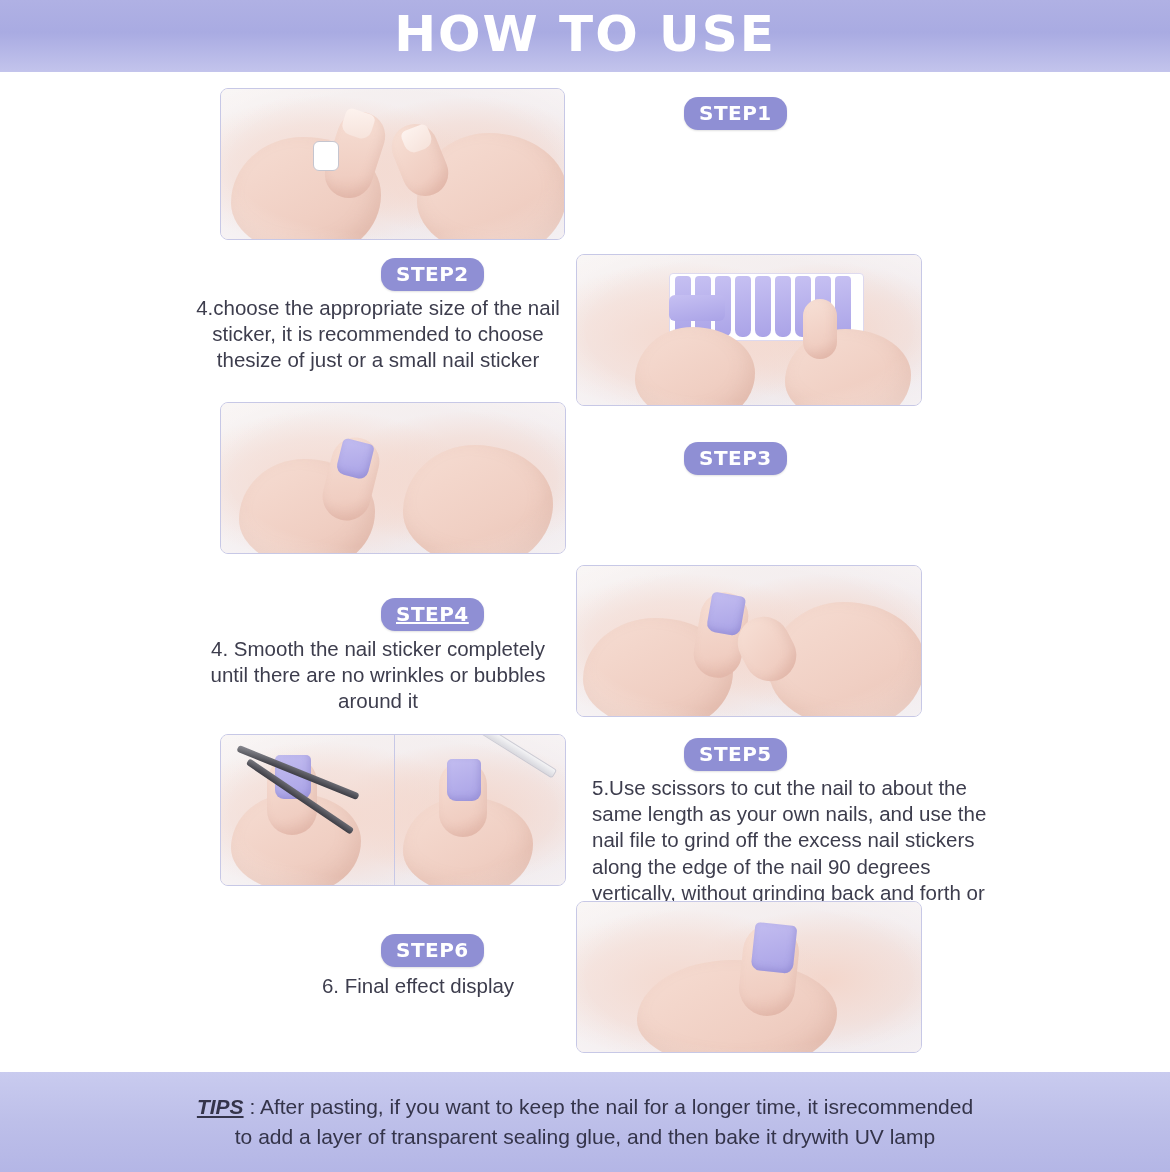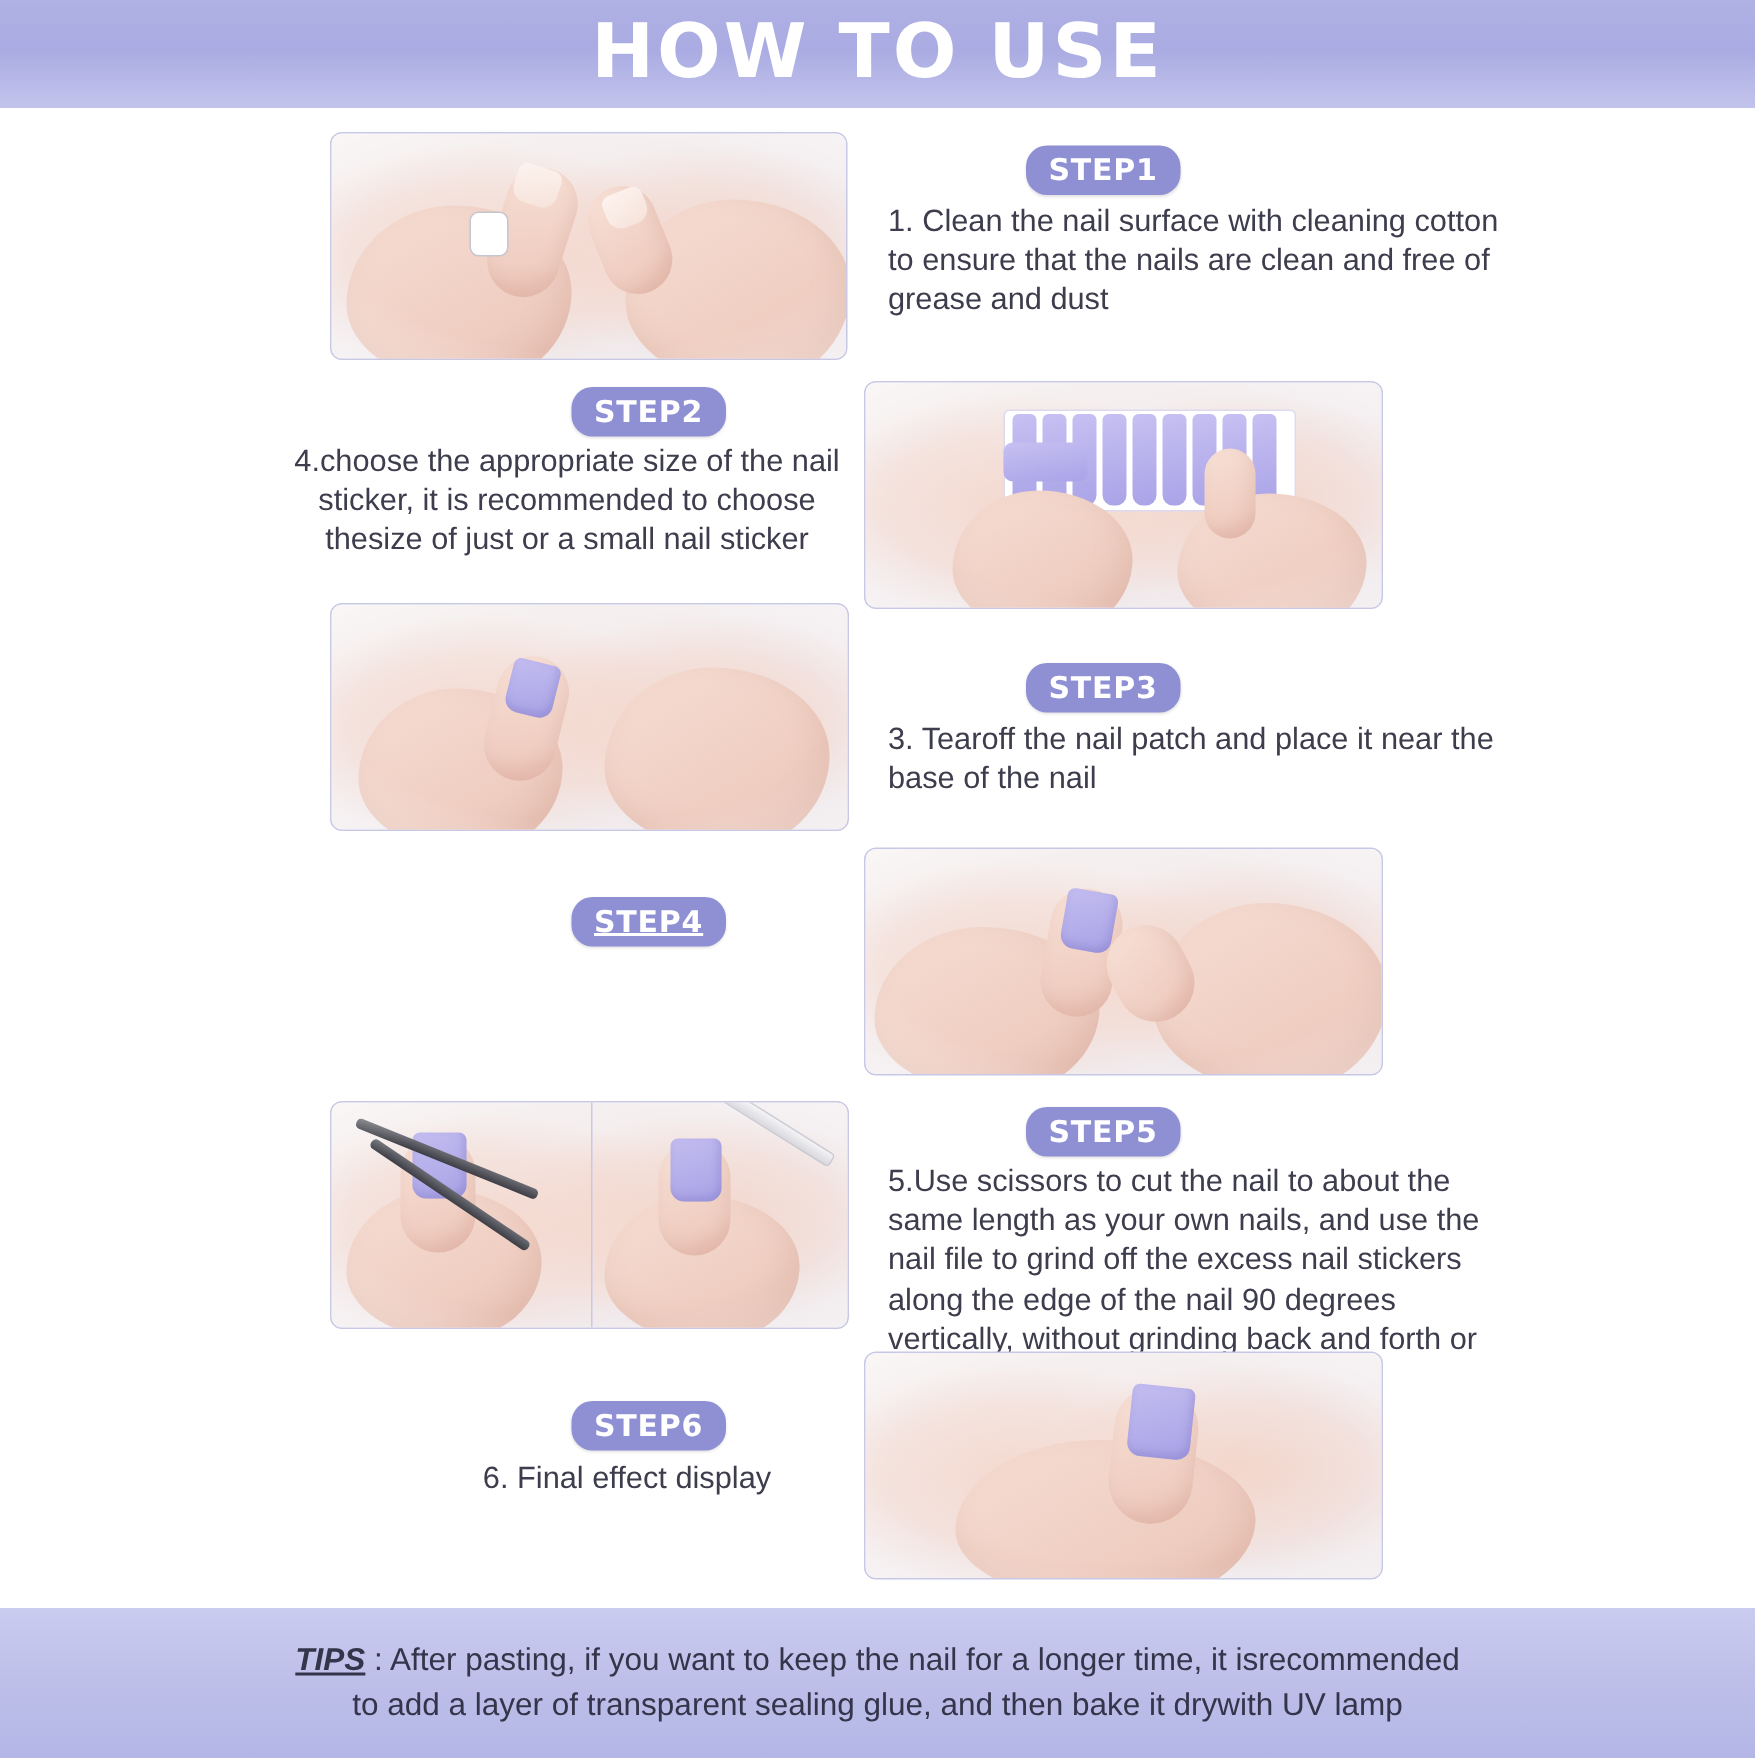"1. Clean the nail surface" div.step-text { html: <div>1. Clean the nail surface with cleaning cotton to ensure that the nails are clean and free of grease and dust</div> -> none }
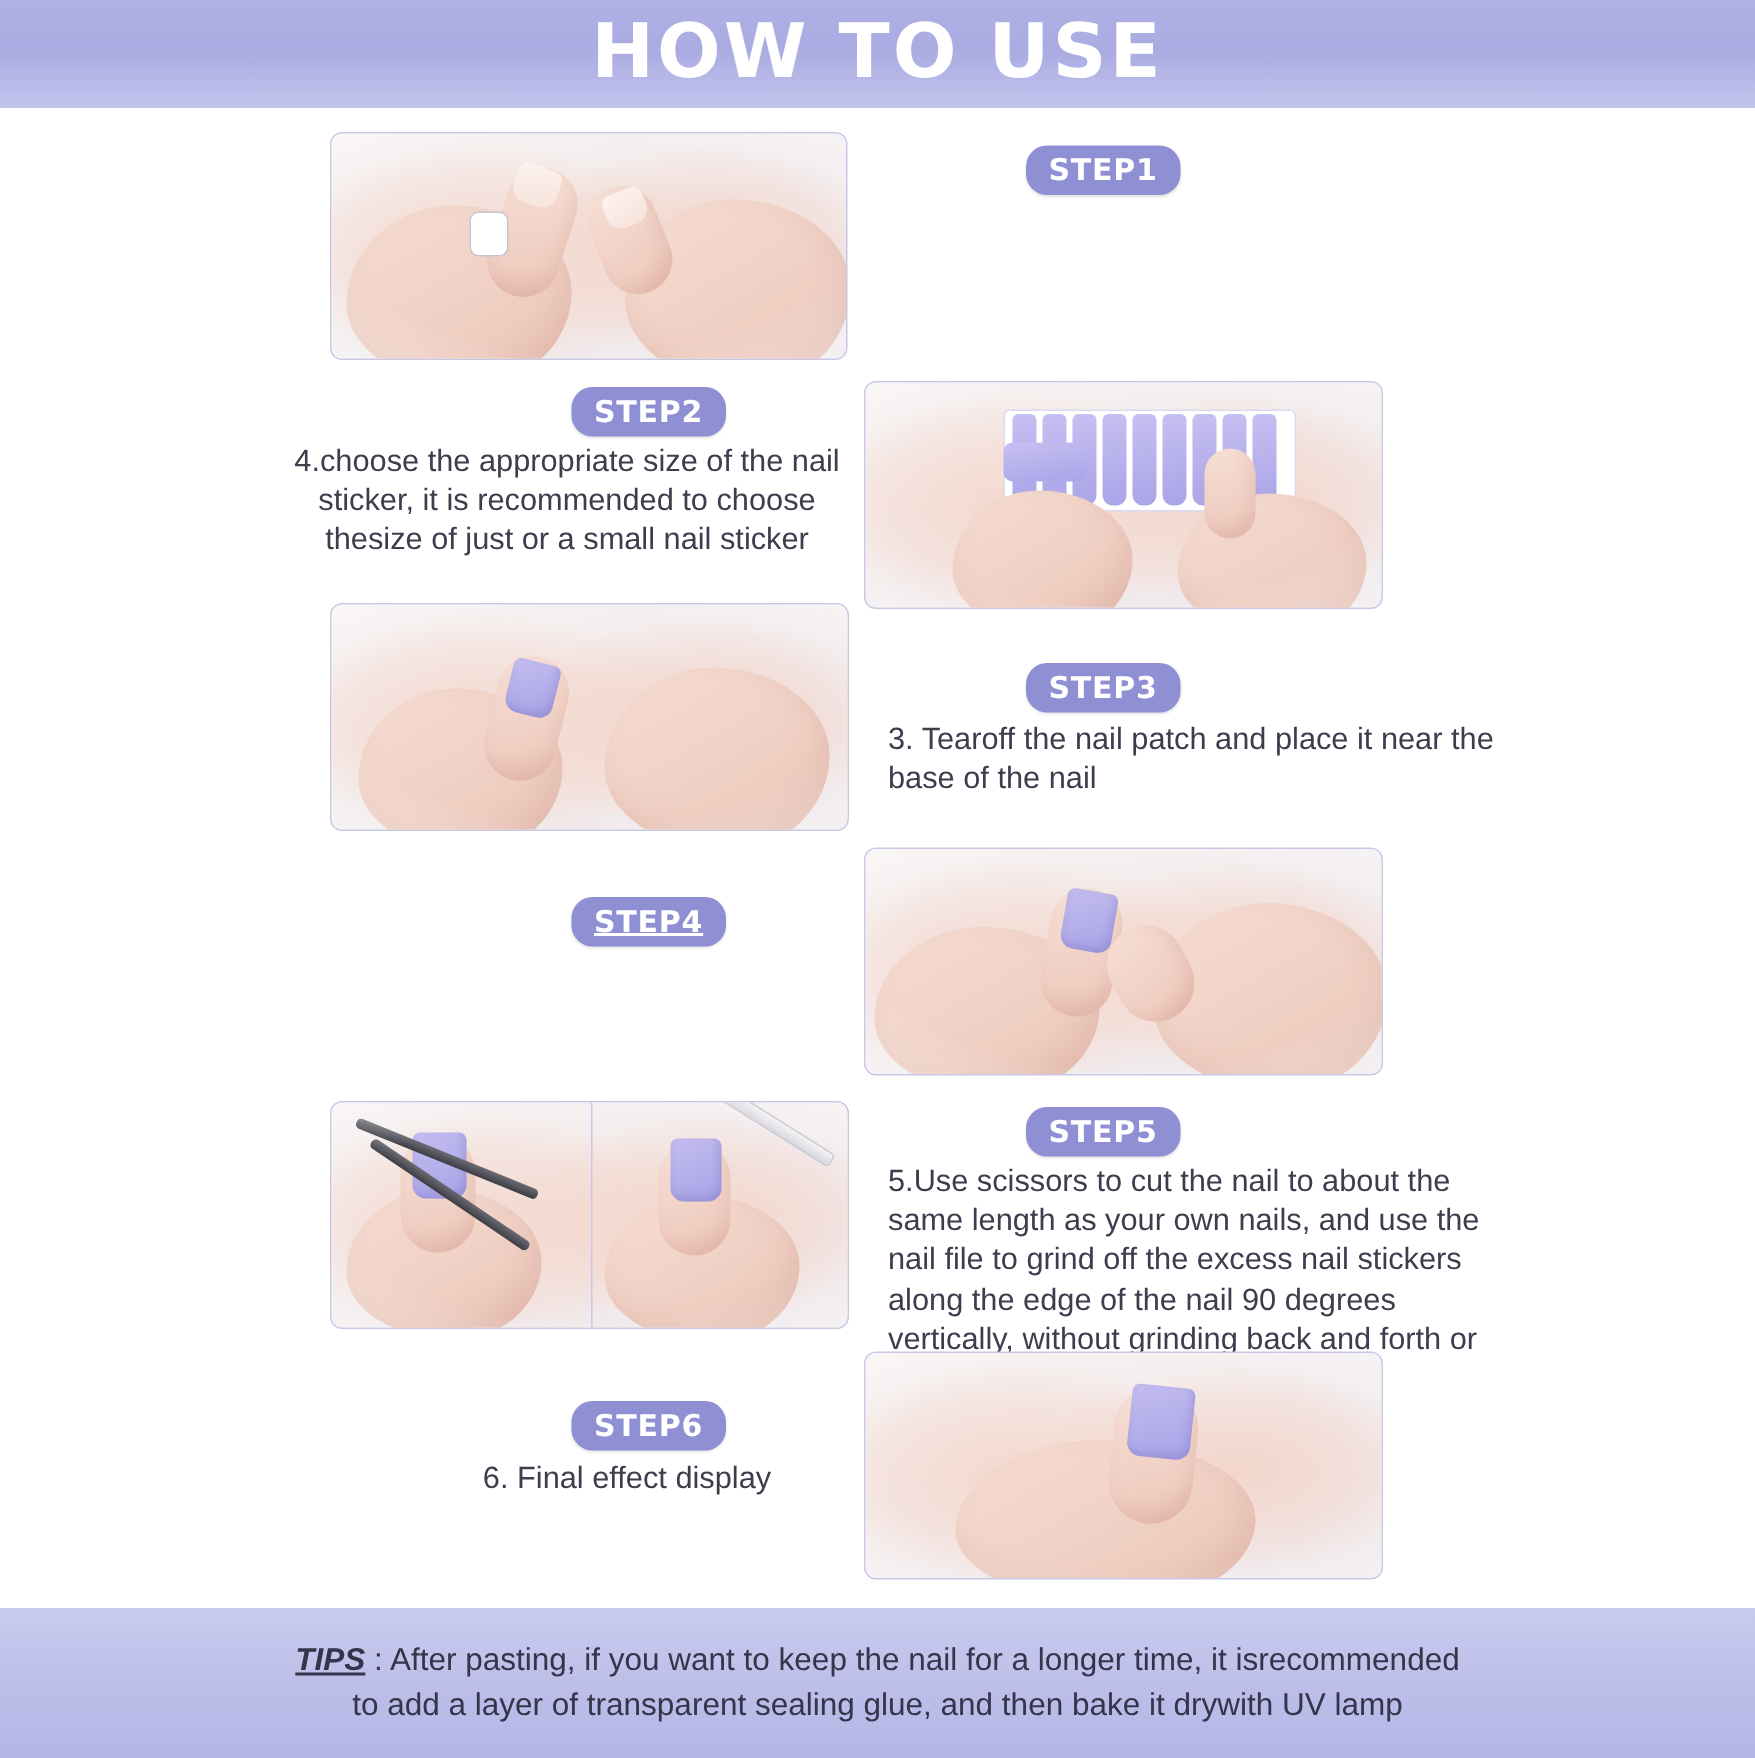"3. Tearoff the nail patch" div.step-text { html: <div>3. Tearoff the nail patch and place it near the base of the nail</div> -> none }
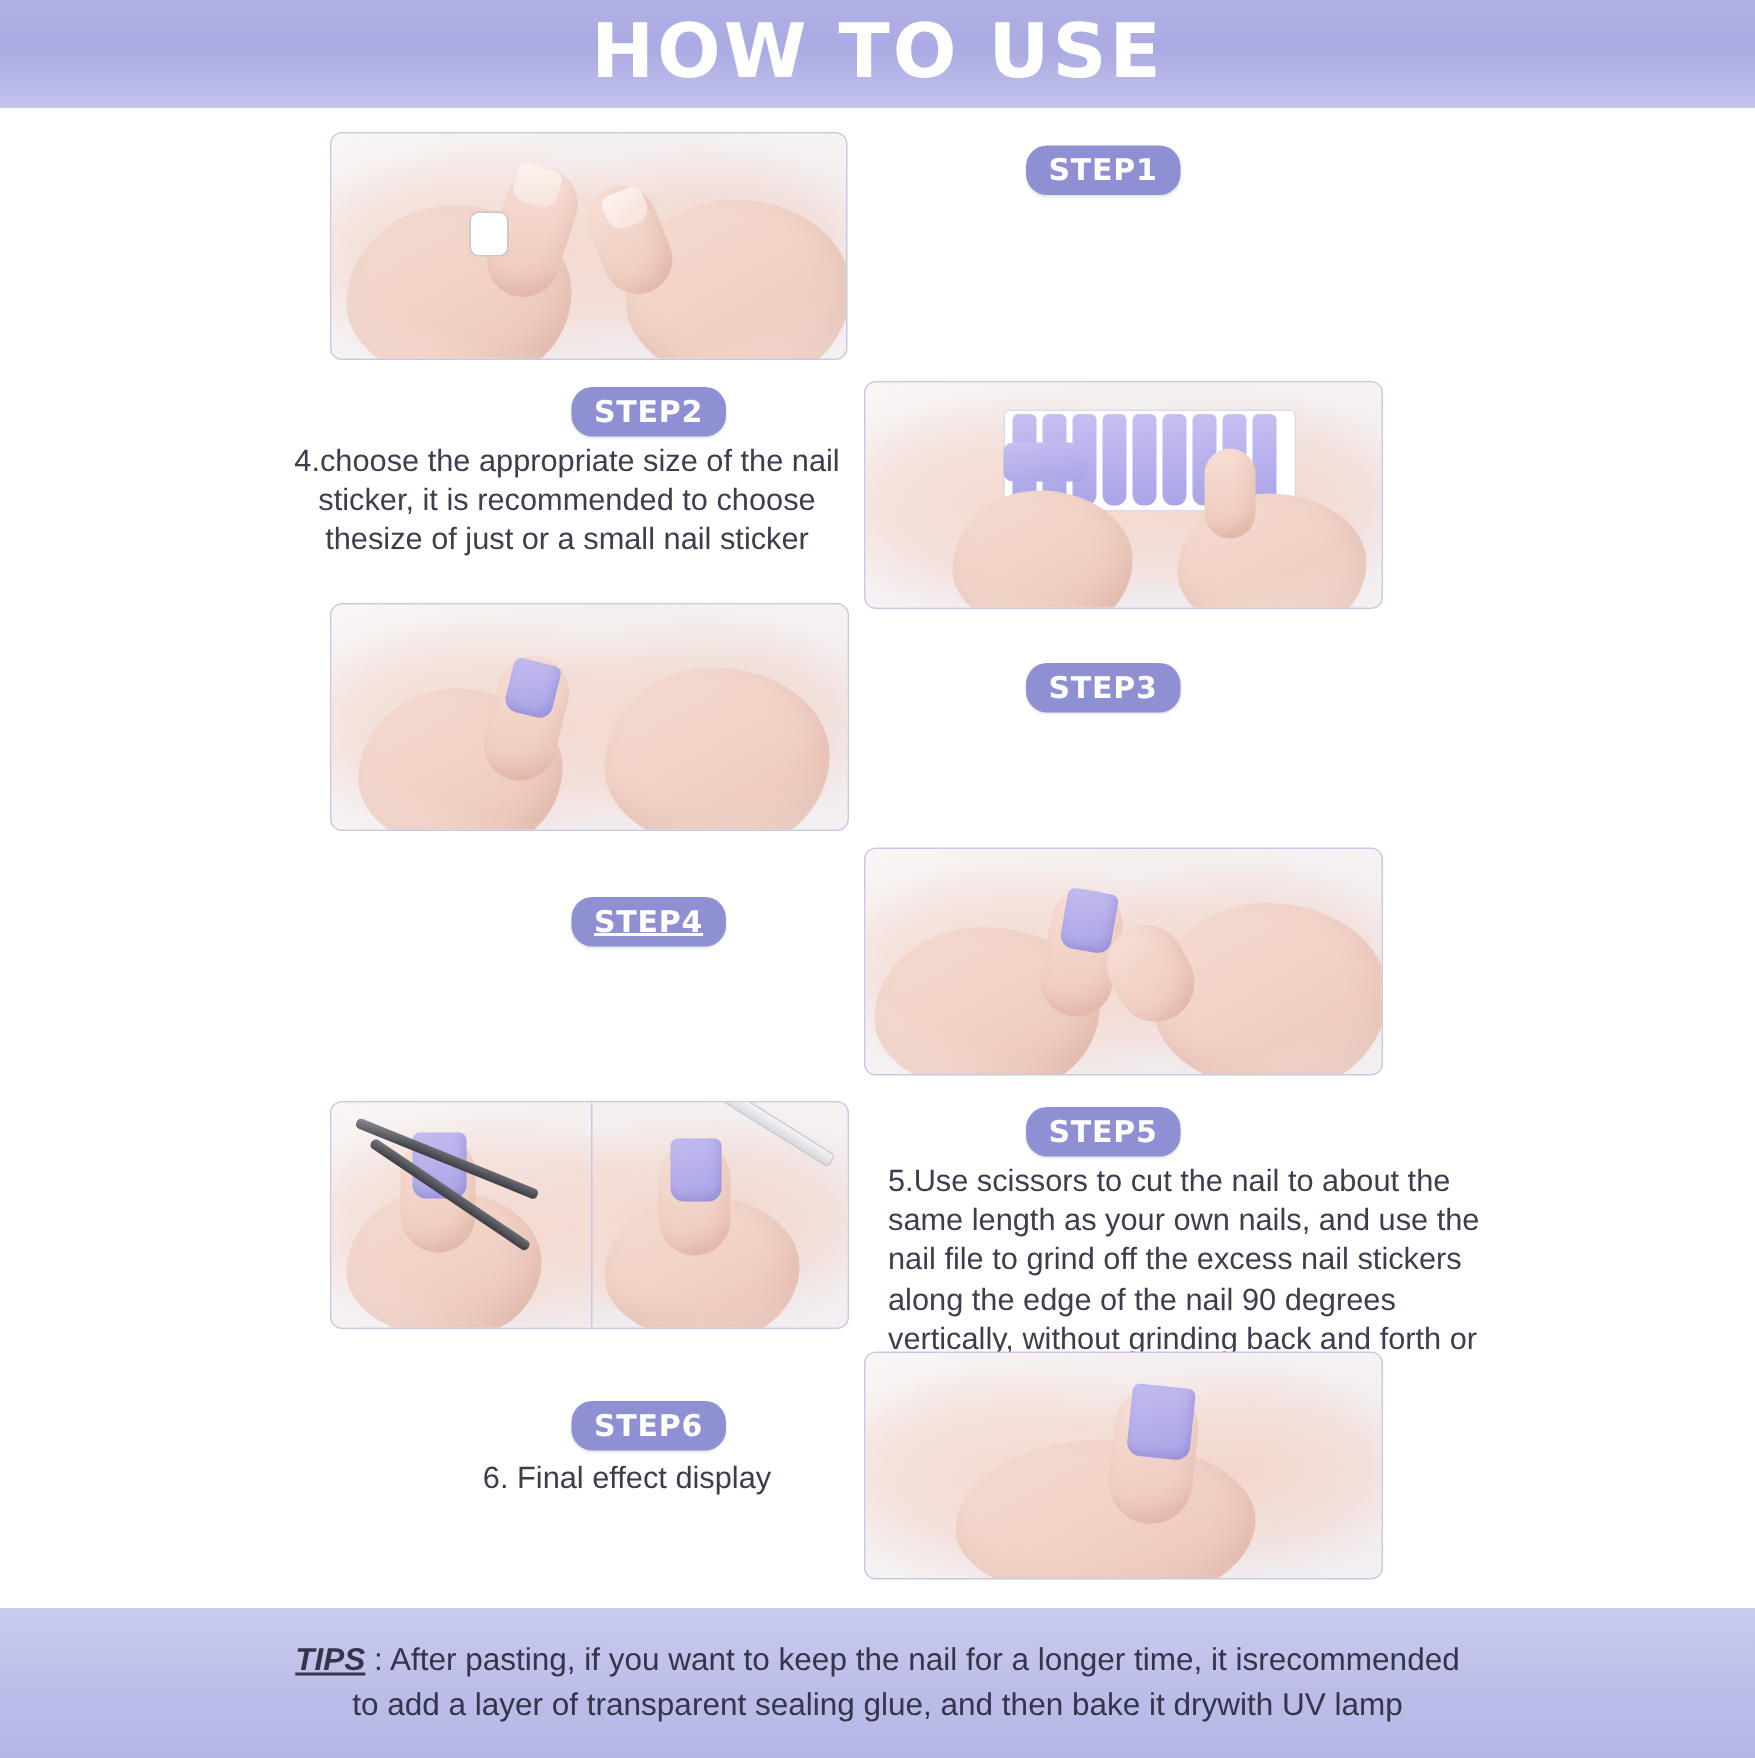"4. Smooth the nail sticker" div.step-text { html: none -> <div>4. Smooth the nail sticker completely until there are no wrinkles or bubbles around it</div> }
